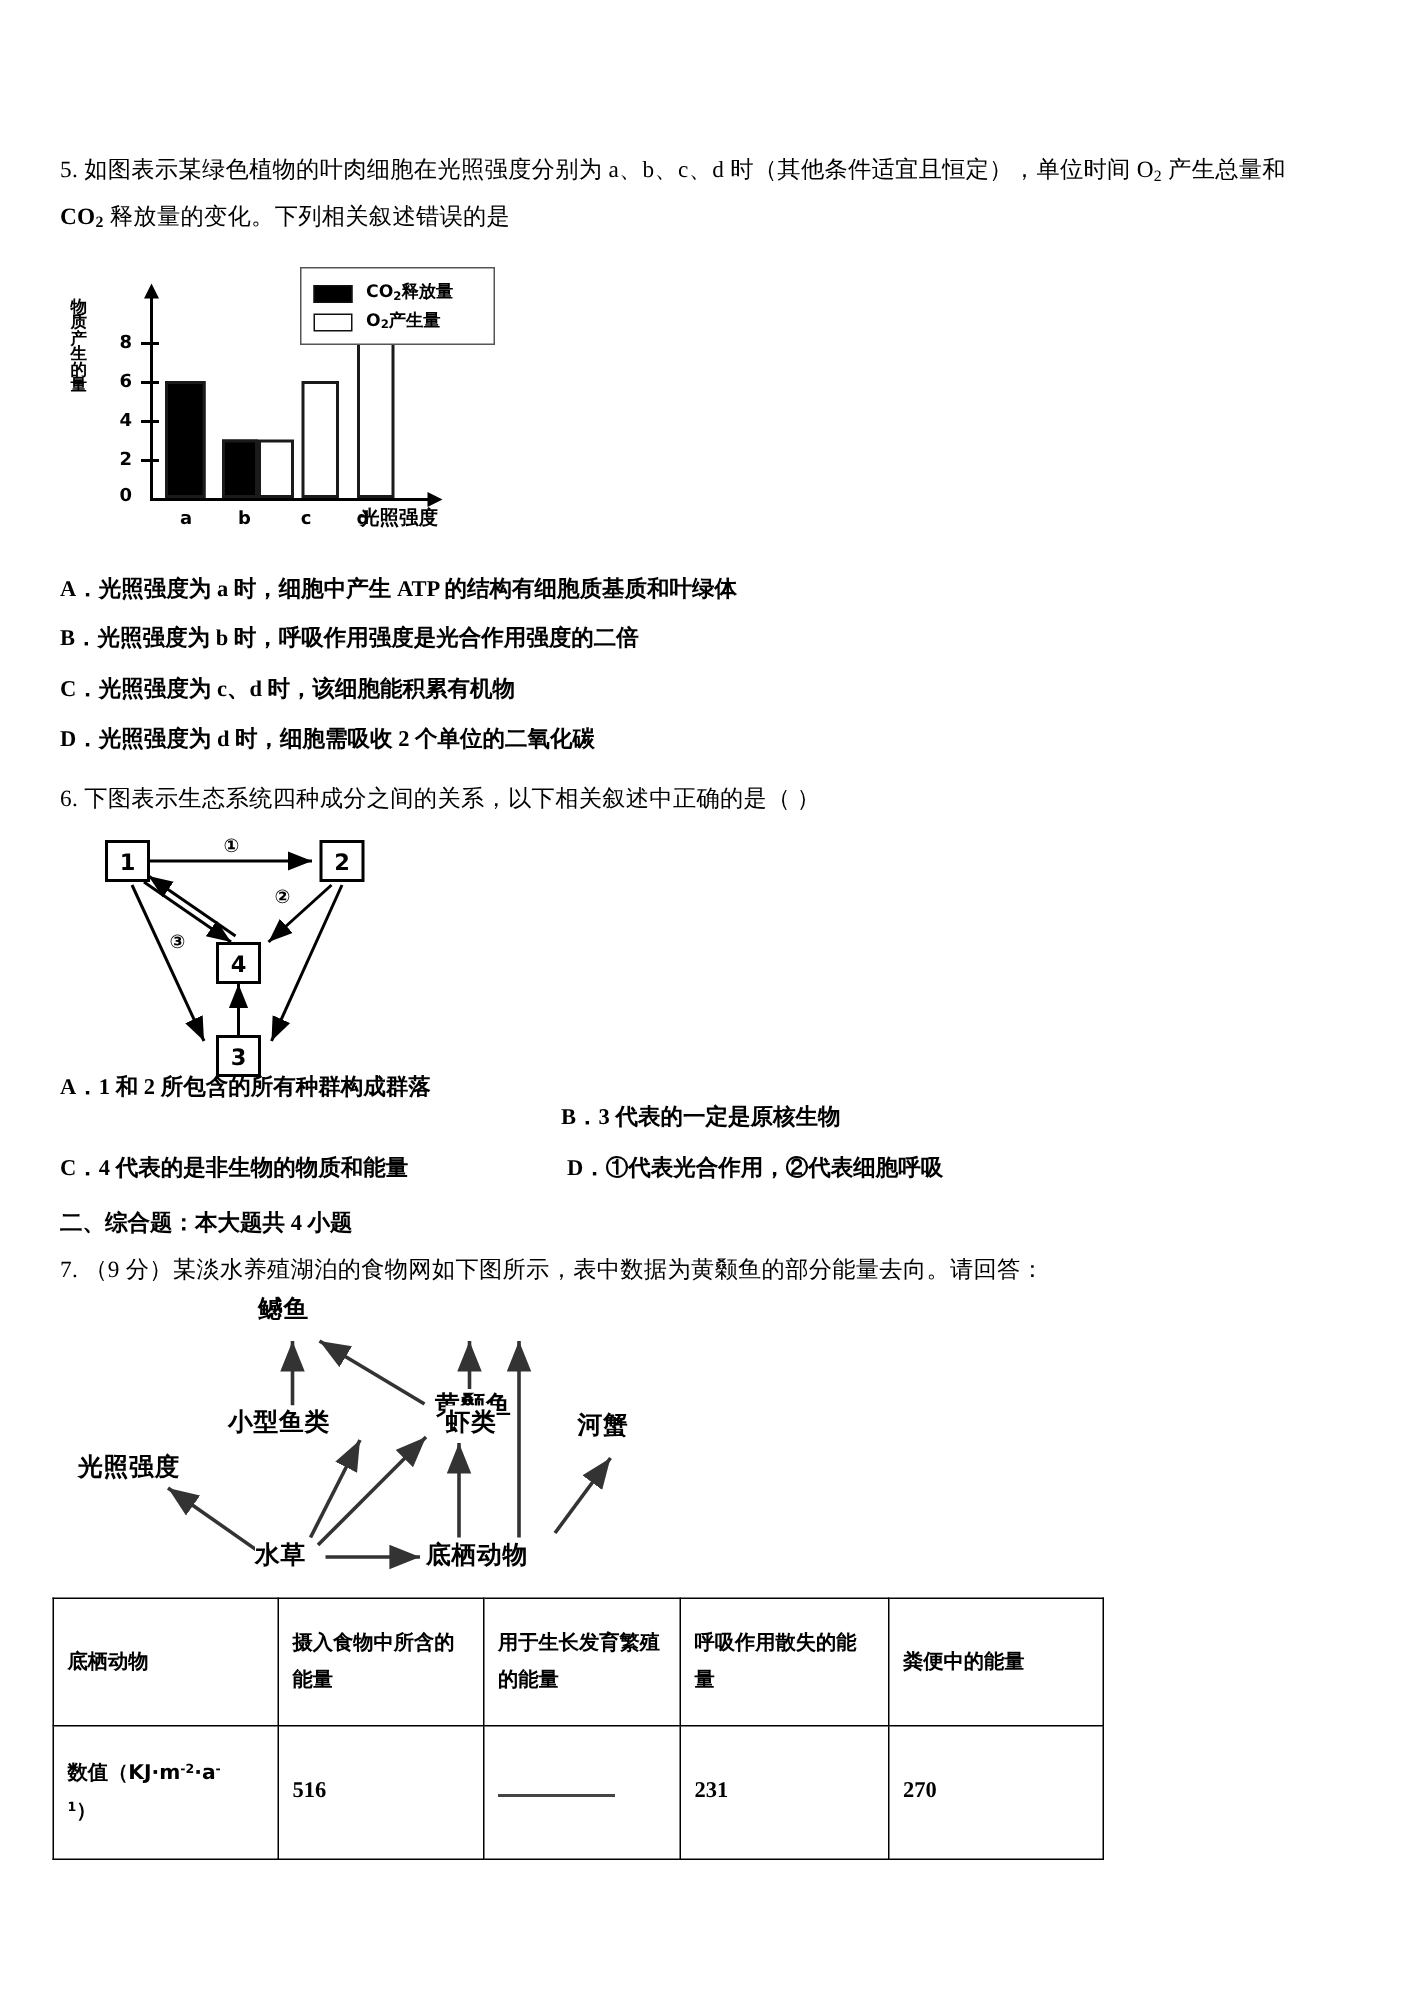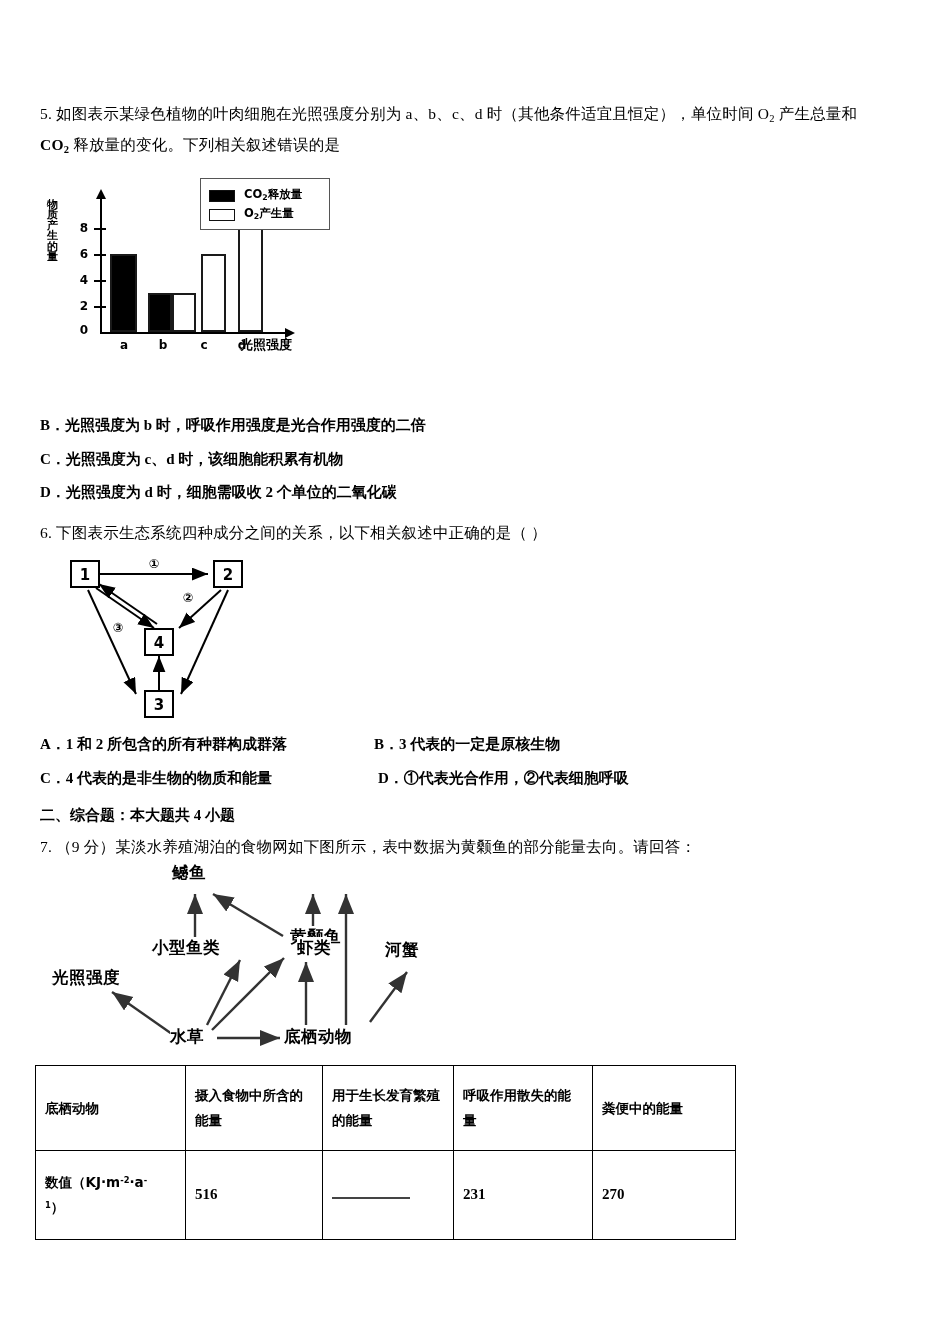"A．光照强度为 a 时，细胞中产生 ATP 的结构有细胞质基质和叶绿体" div.opt { html: none -> <div> <span>A．</span><span>光照强度为 a 时，细胞中产生 ATP 的结构有细胞质基质和叶绿体</span> </div> }
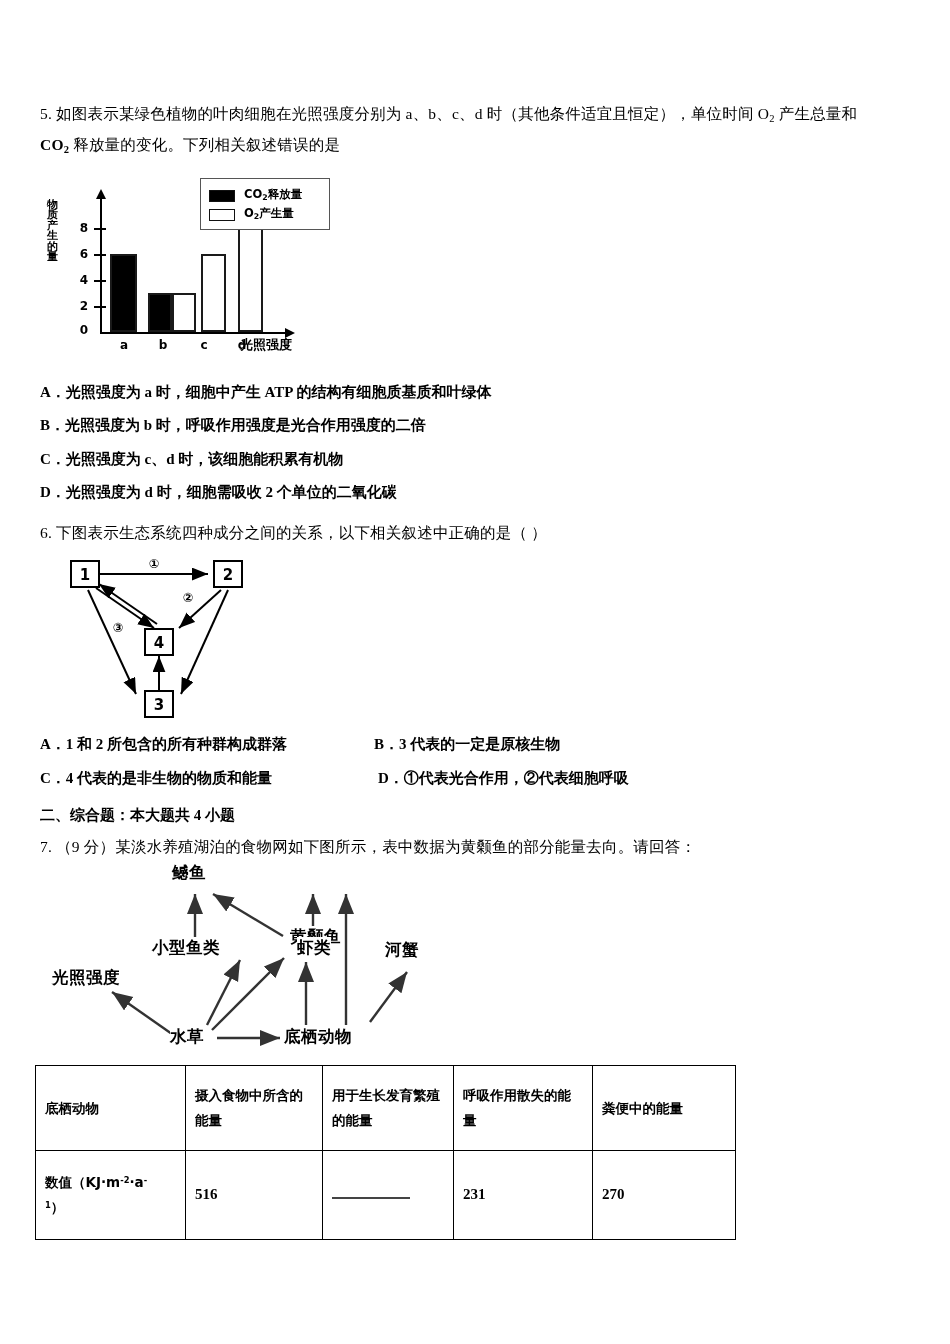"A．1 和 2 所包含的所有种群构成群落" div.opt { top: 735px -> 715px }
